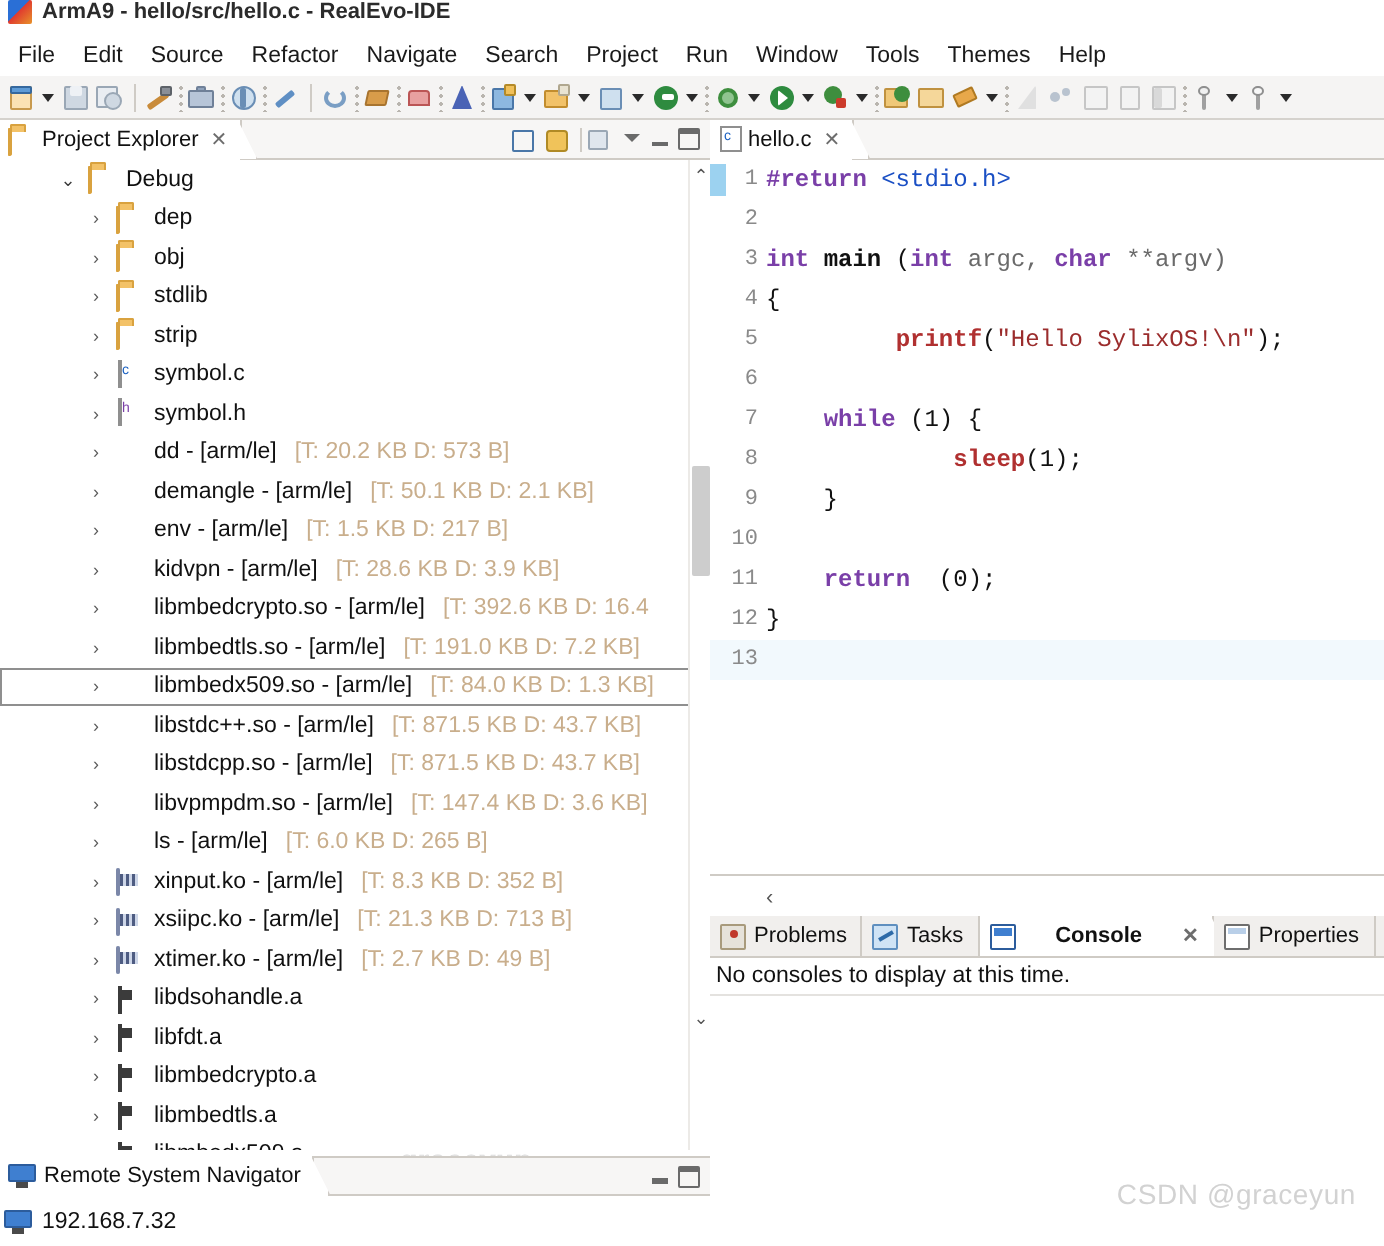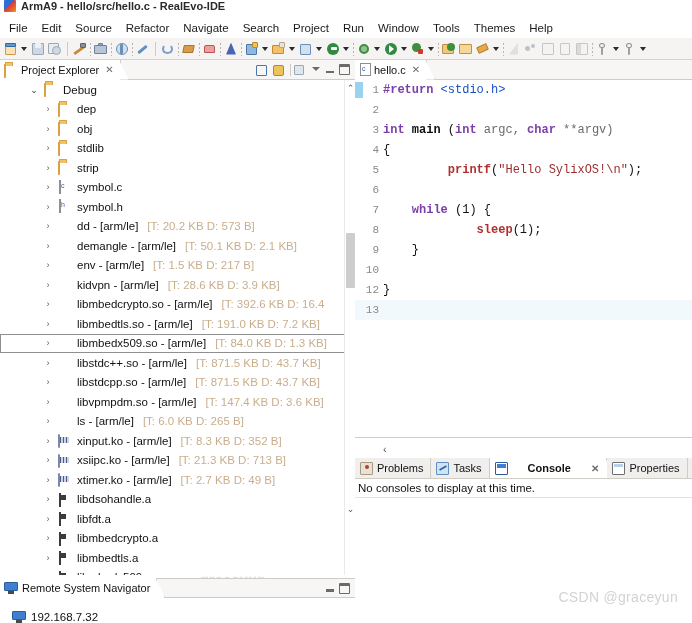"11" div.eline { html: none -> <div><span>11</span><span><span> </span><span>return</span><span> (0);</span></span></div> }
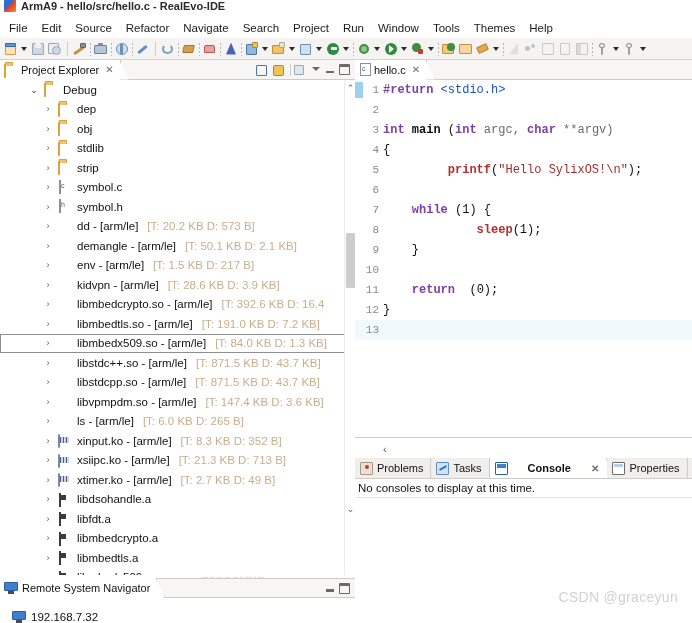"192.168.7.32" .rsn-body { align-items: flex-end -> center; padding-left: 12px -> 2px }
